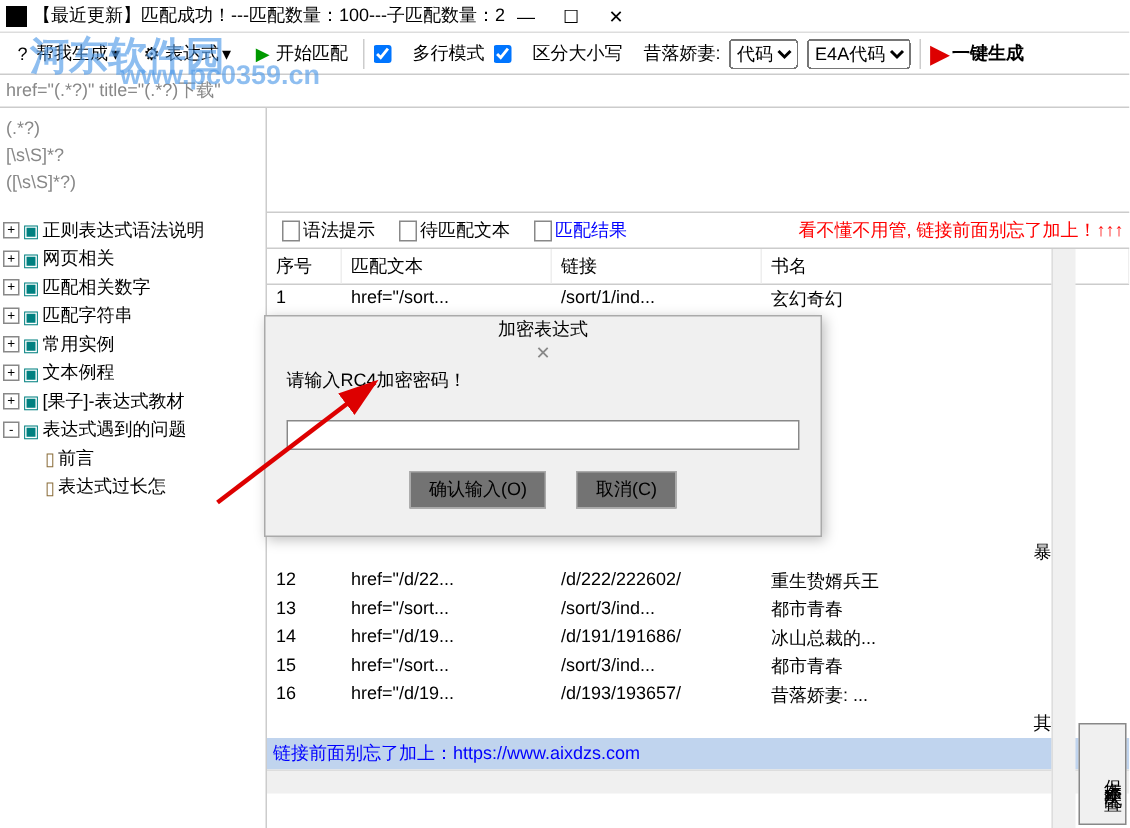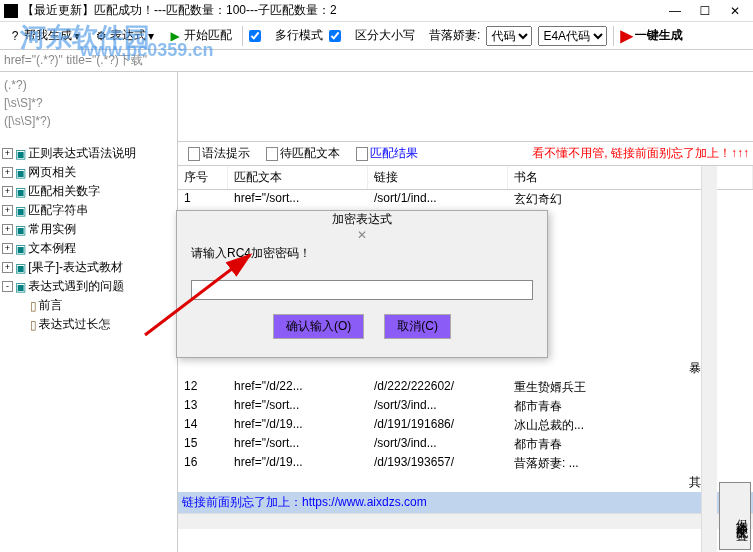"【最近更新】匹配成功！---匹配数量：100---子匹配数量：2" .titlebar { justify-content: space-between -> flex-start }
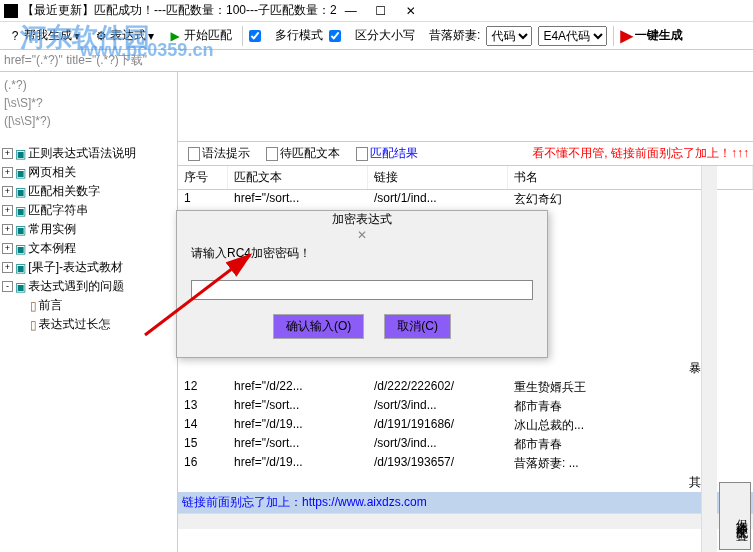"确认输入(O)" .dlg-btns button { background: #8b5cf6 -> #737373 }
